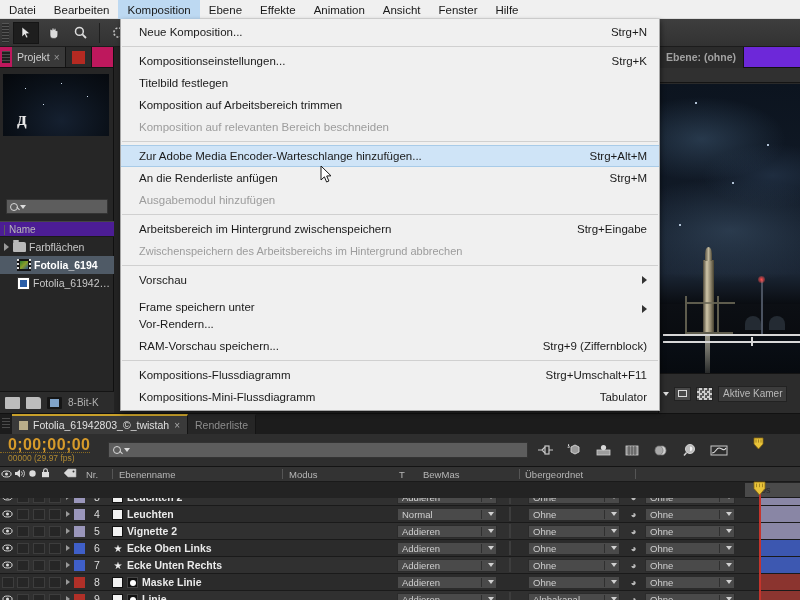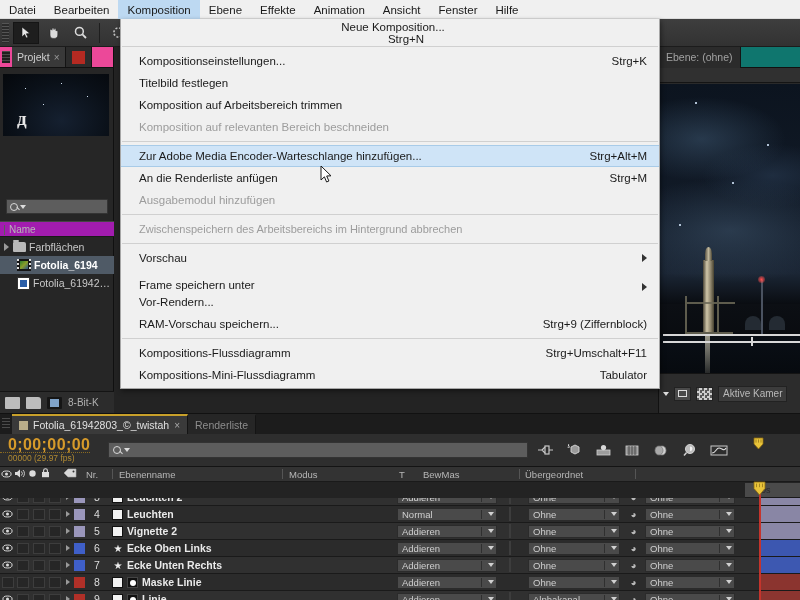"Neue Komposition..." div { flex-direction: column -> none }
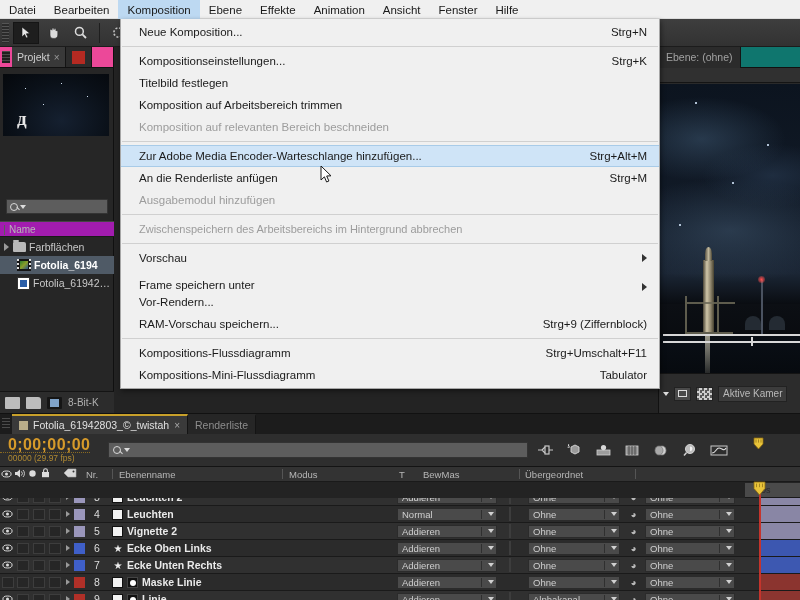"Projekt" .tabrow { background: #ec4899 -> #be185d }
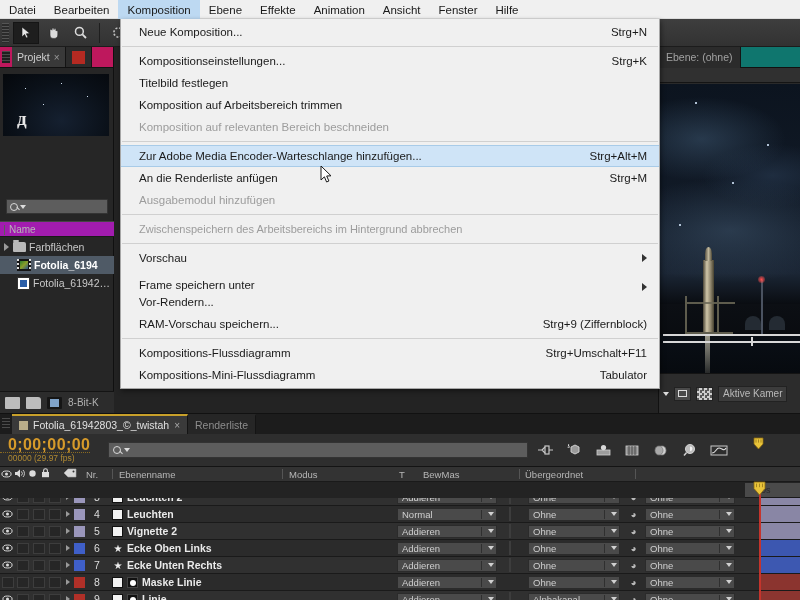"Ebene: (ohne)" .viewer .vtab { background: #0f766e -> #6d28d9; font-weight: none -> bold }
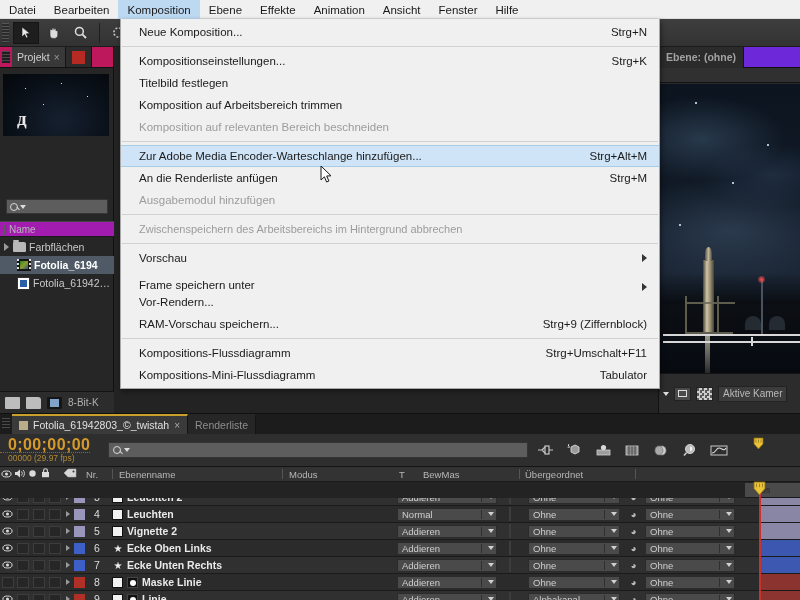"Name" .colhdr { background: #a21caf -> #4c1d95 }
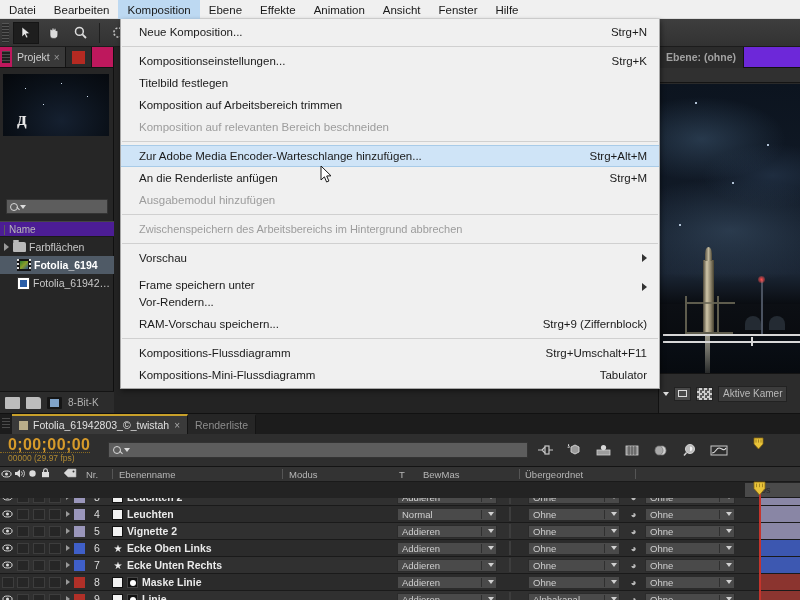"Arbeitsbereich im Hintergrund" div { html: none -> <div> <span>Arbeitsbereich im Hintergrund zwischenspeichern</span> <span>Strg+Eingabe</span> </div> }
